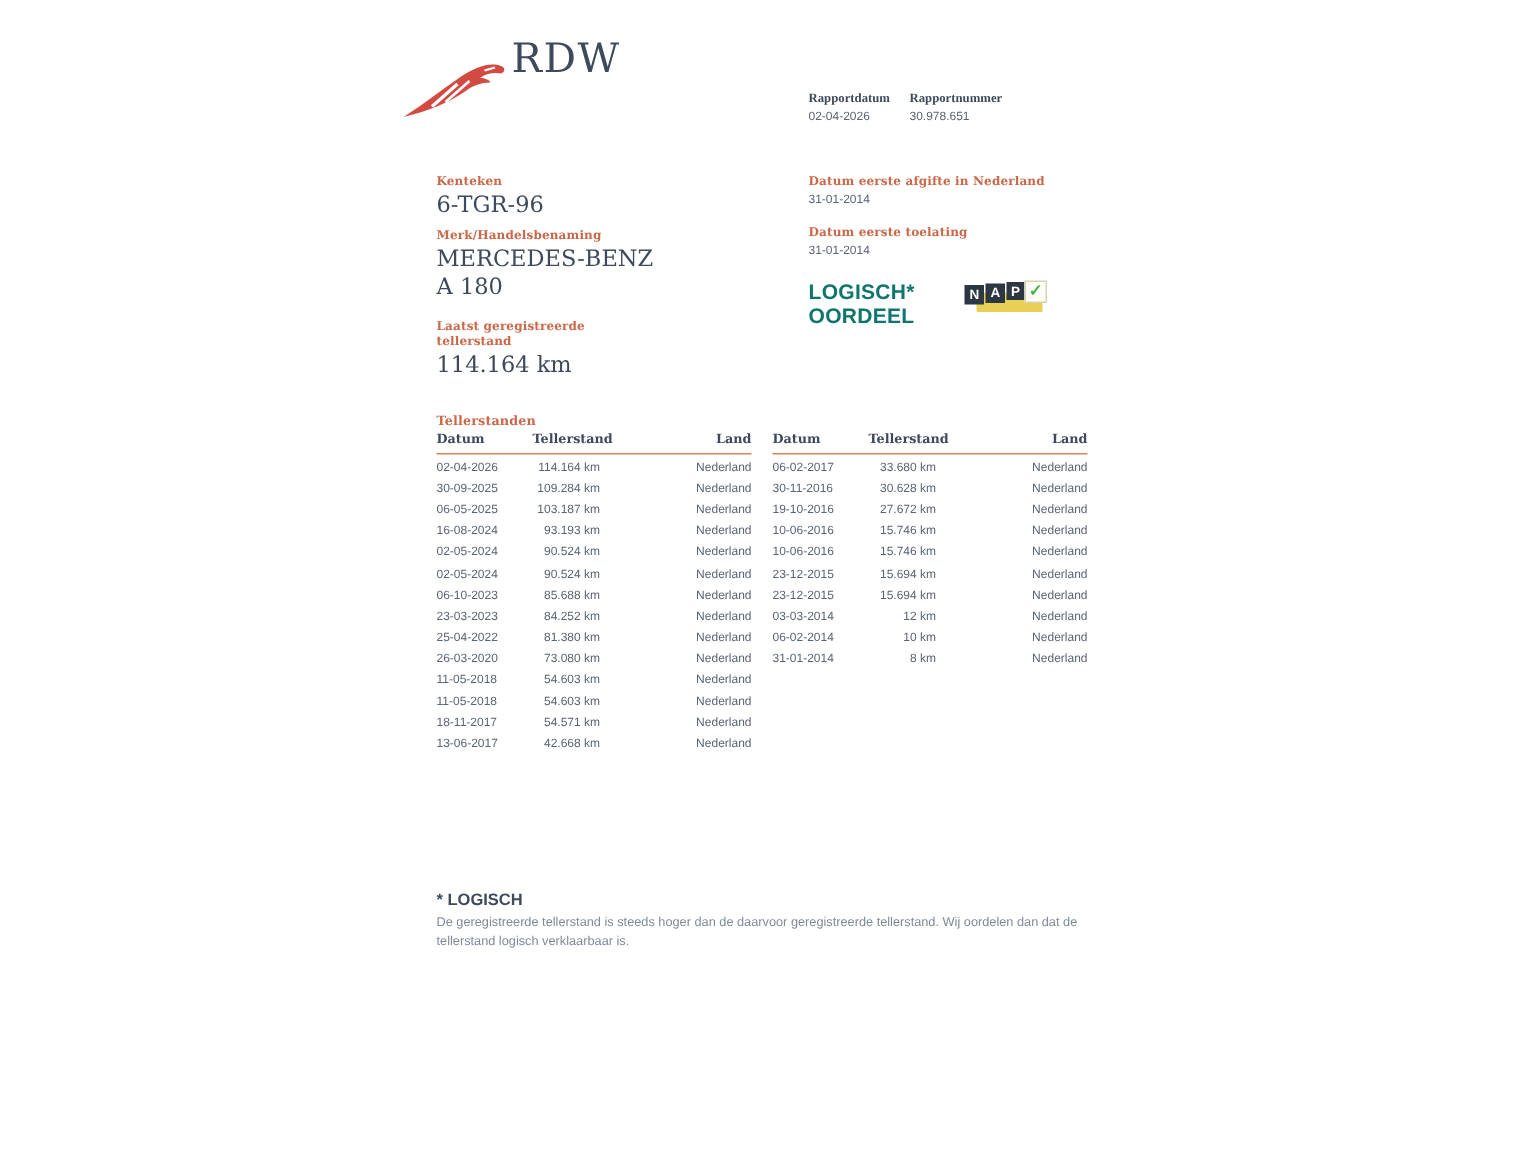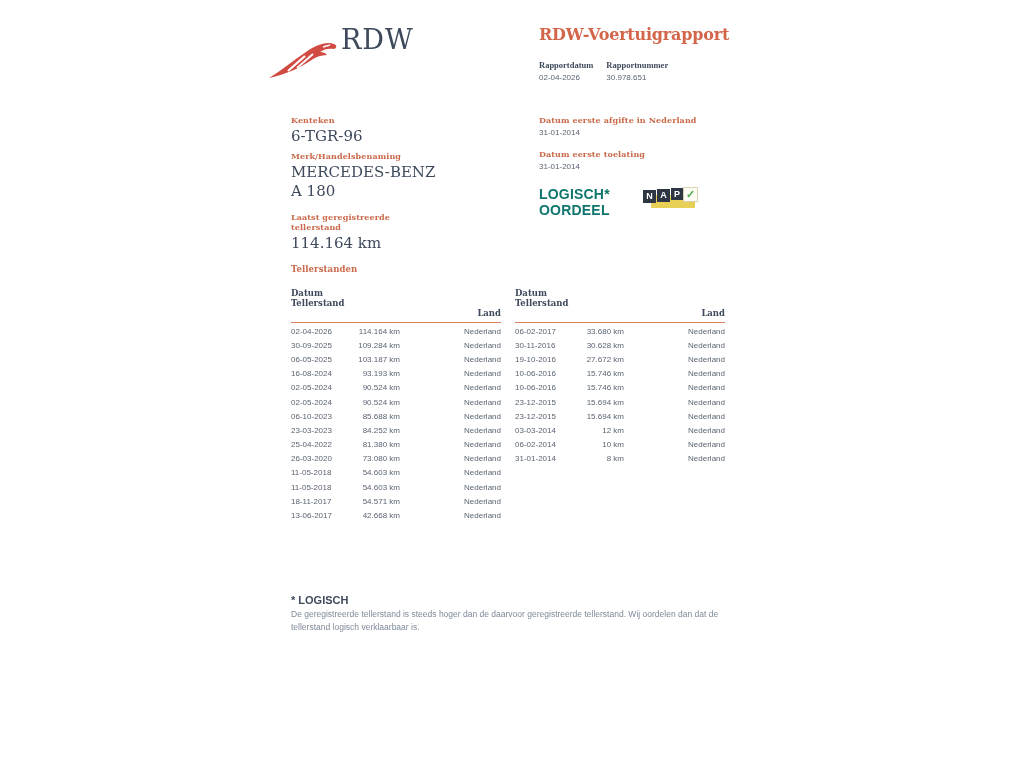"RDW-Voertuigrapport" h1.doc-title { html: <h1>RDW-Voertuigrapport</h1> -> none }
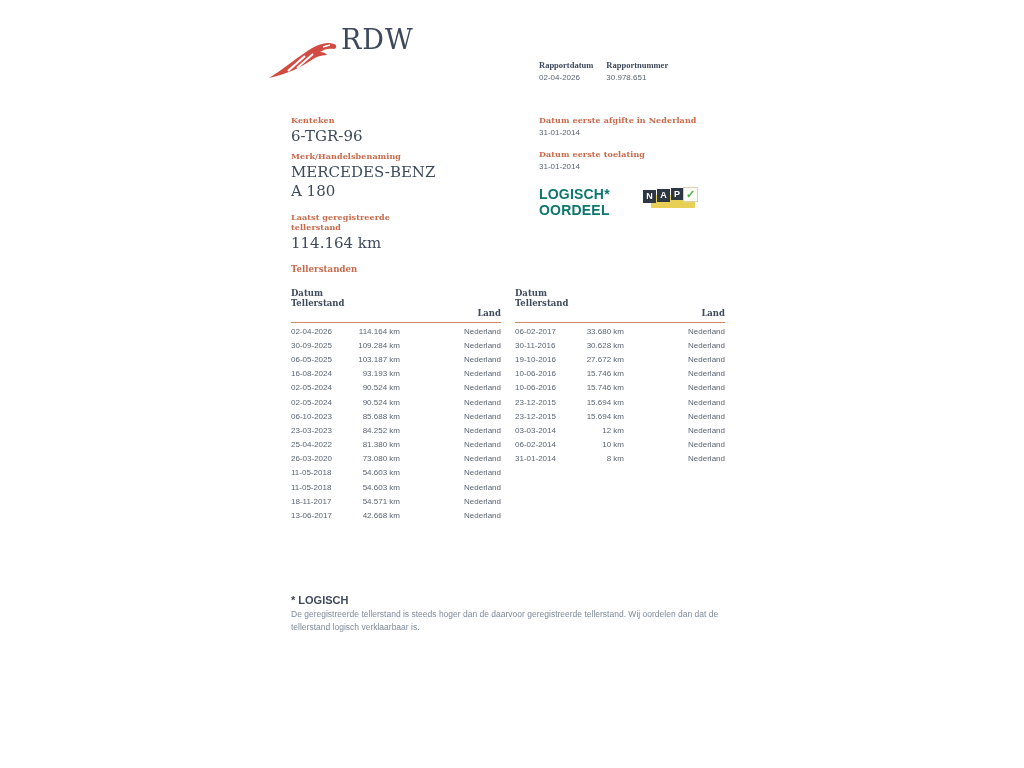"Tellerstanden" .section-title { top: 264px -> 276px }
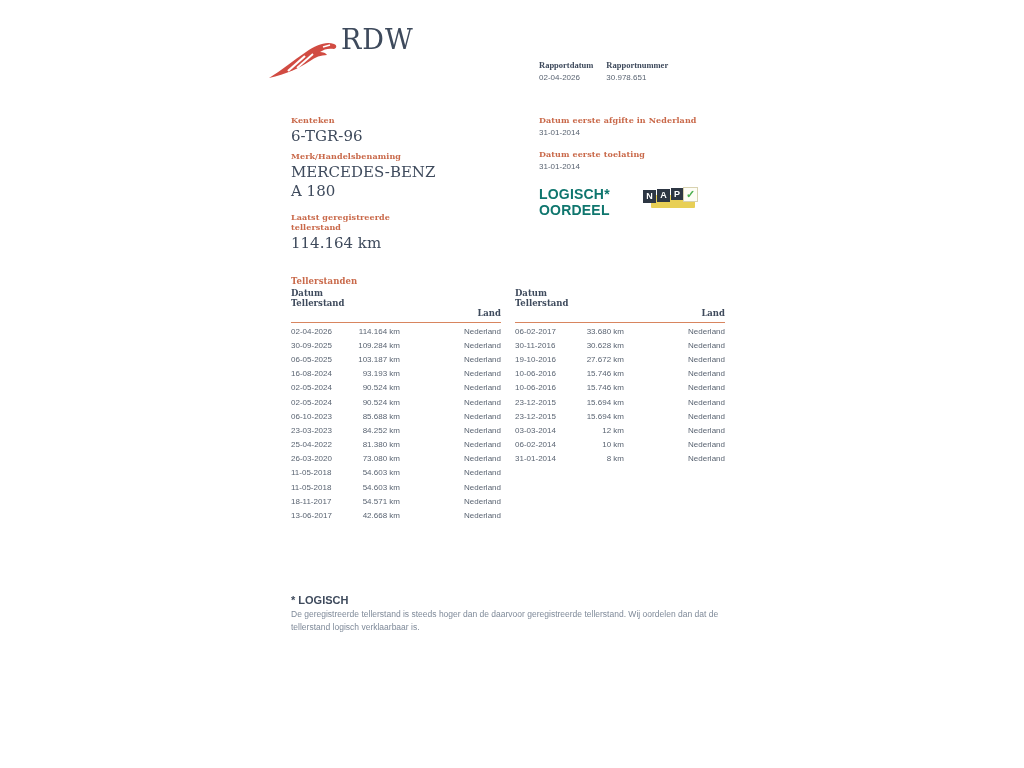"Datum" .thead { flex-direction: column -> none }
